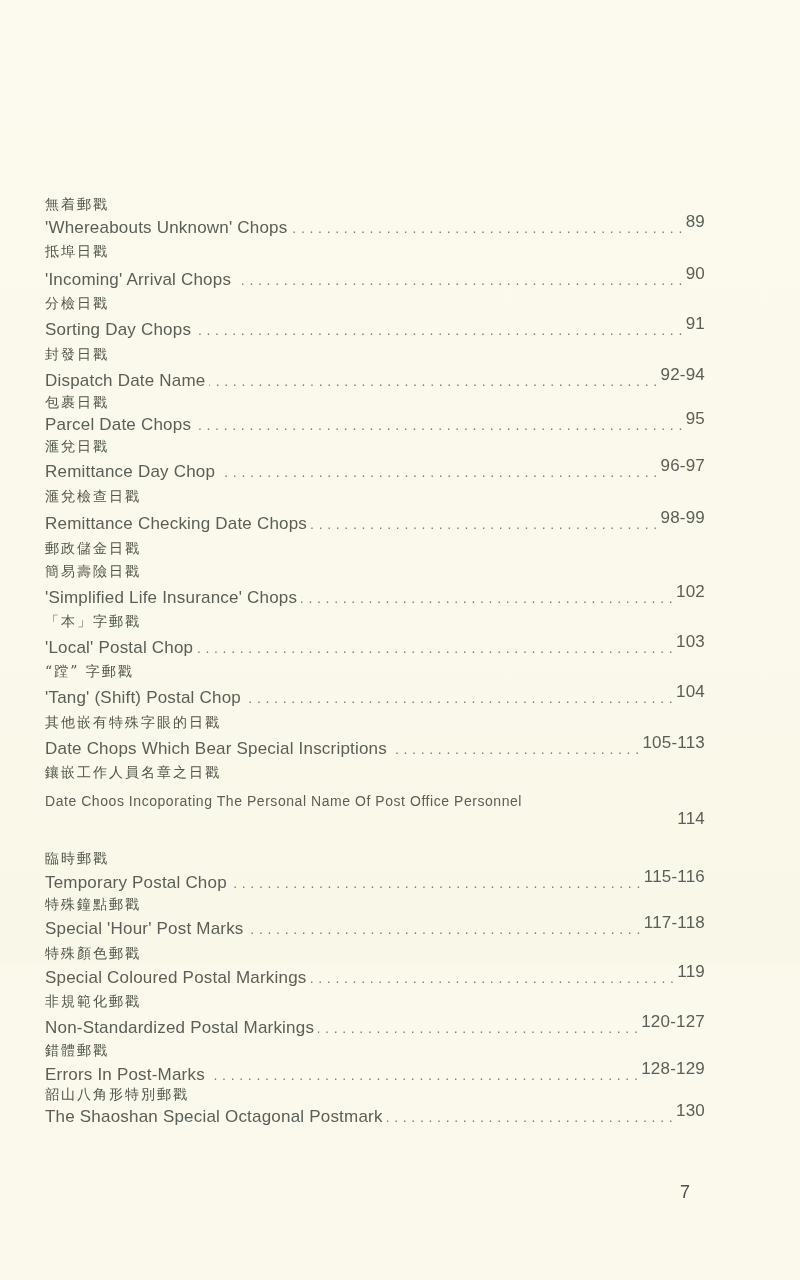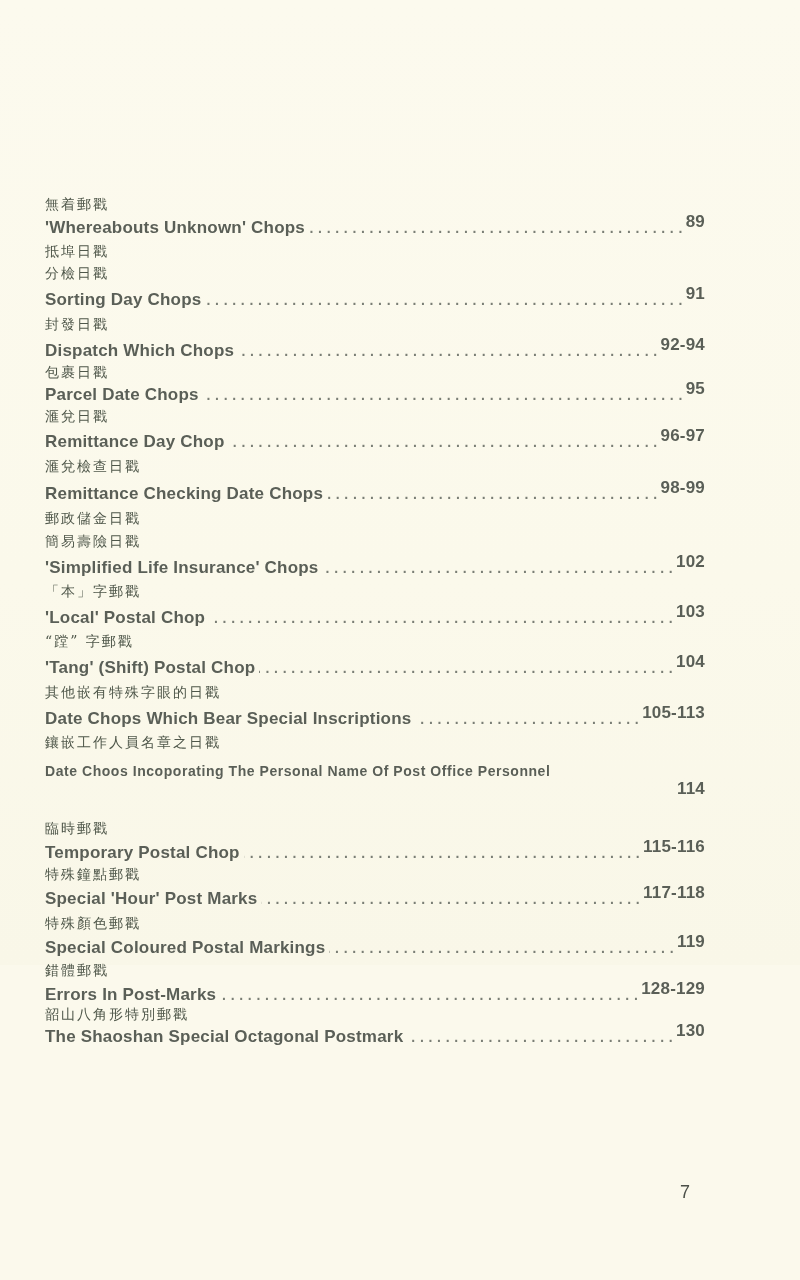"'Whereabouts Unknown' Chops" .en-row { font-weight: bold -> none }
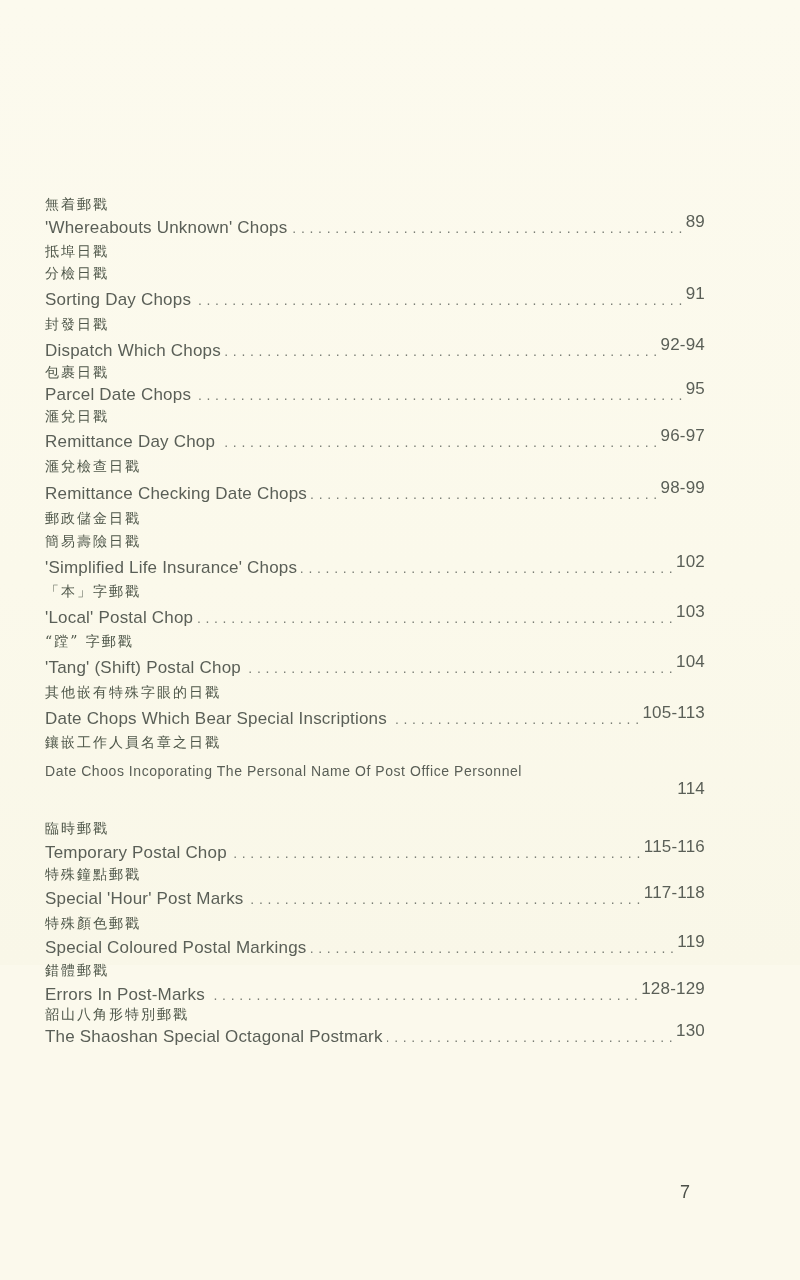"'Incoming' Arrival Chops" div.en-row { html: none -> <div> <span>'Incoming' Arrival Chops</span> <span></span> <span>90</span> </div> }
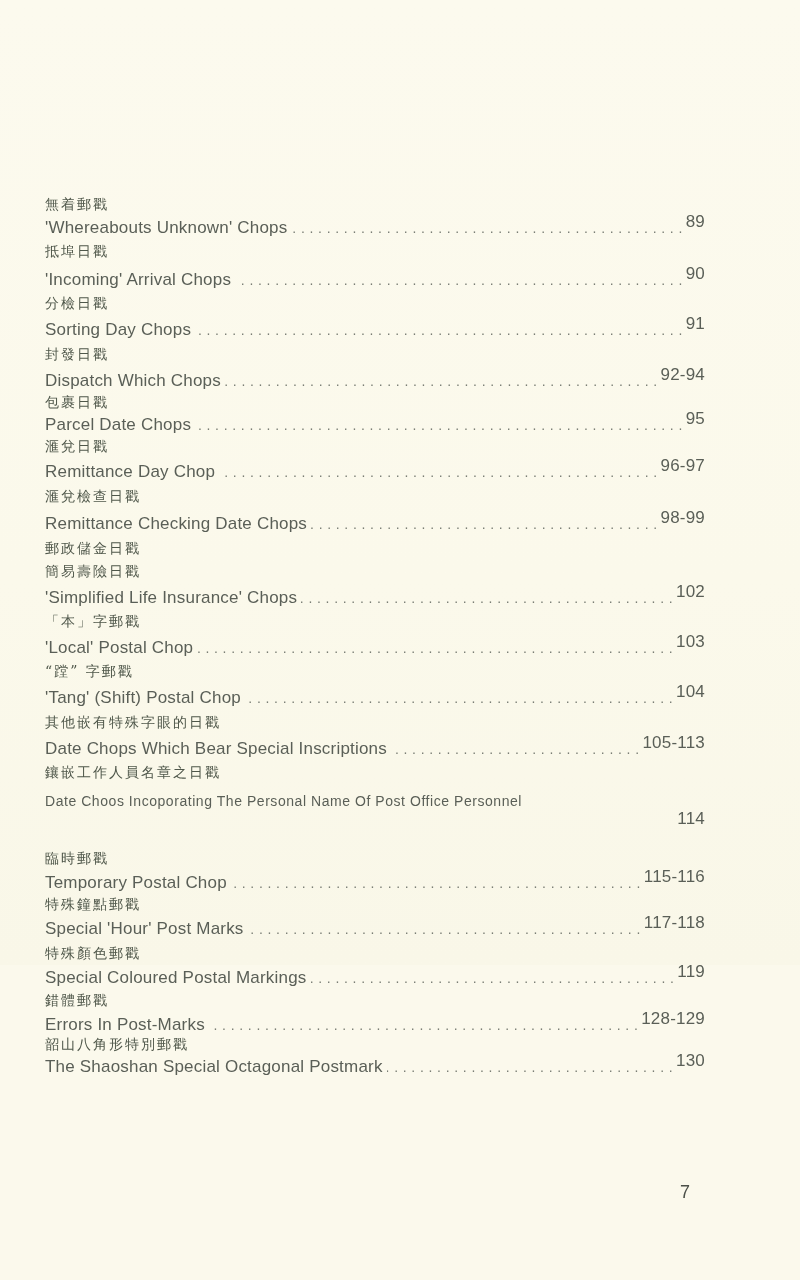"Dispatch Which Chops" span.en-title { text: Which Chops -> Date Name }
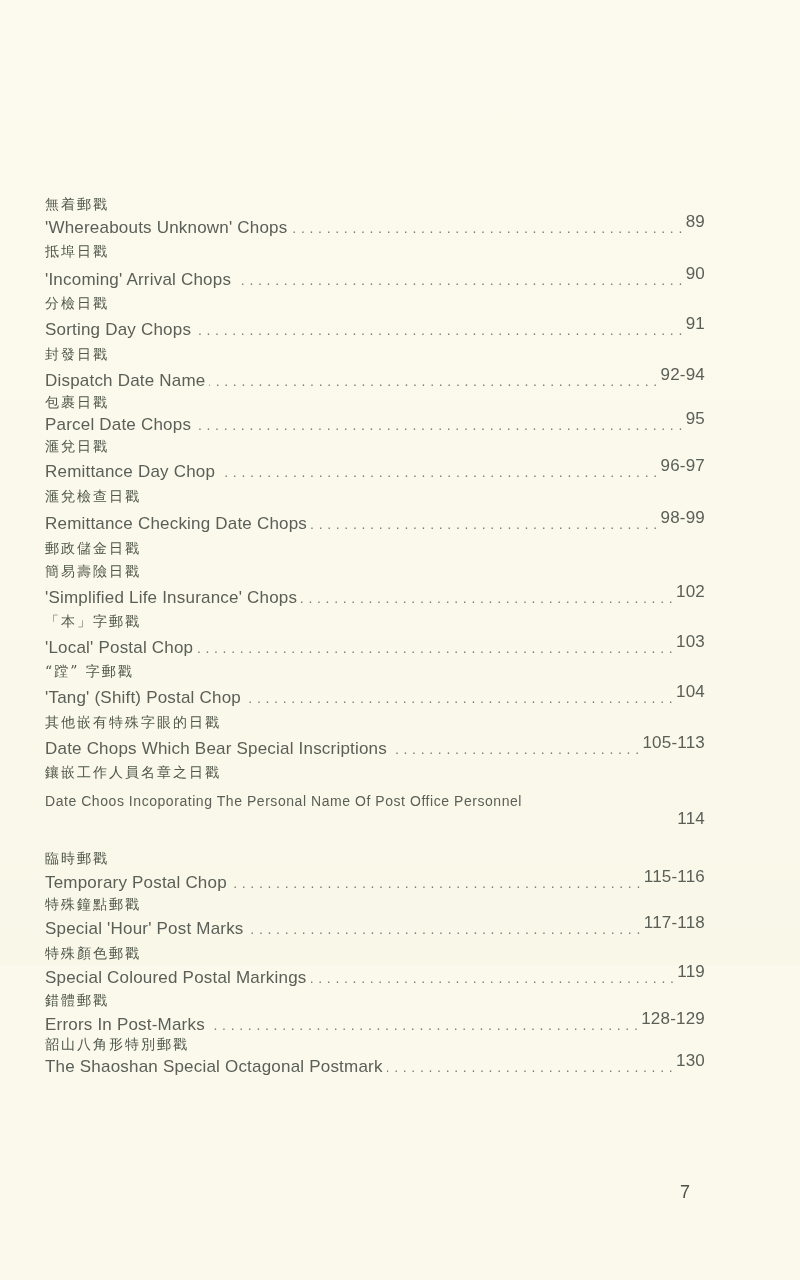"非規範化郵戳" div.entry { html: none -> <div> <div>非規範化郵戳</div> <div> <span>Non-Standardized Postal Markings</span> <span></span> <span>120-127</span> </div> </div> }
